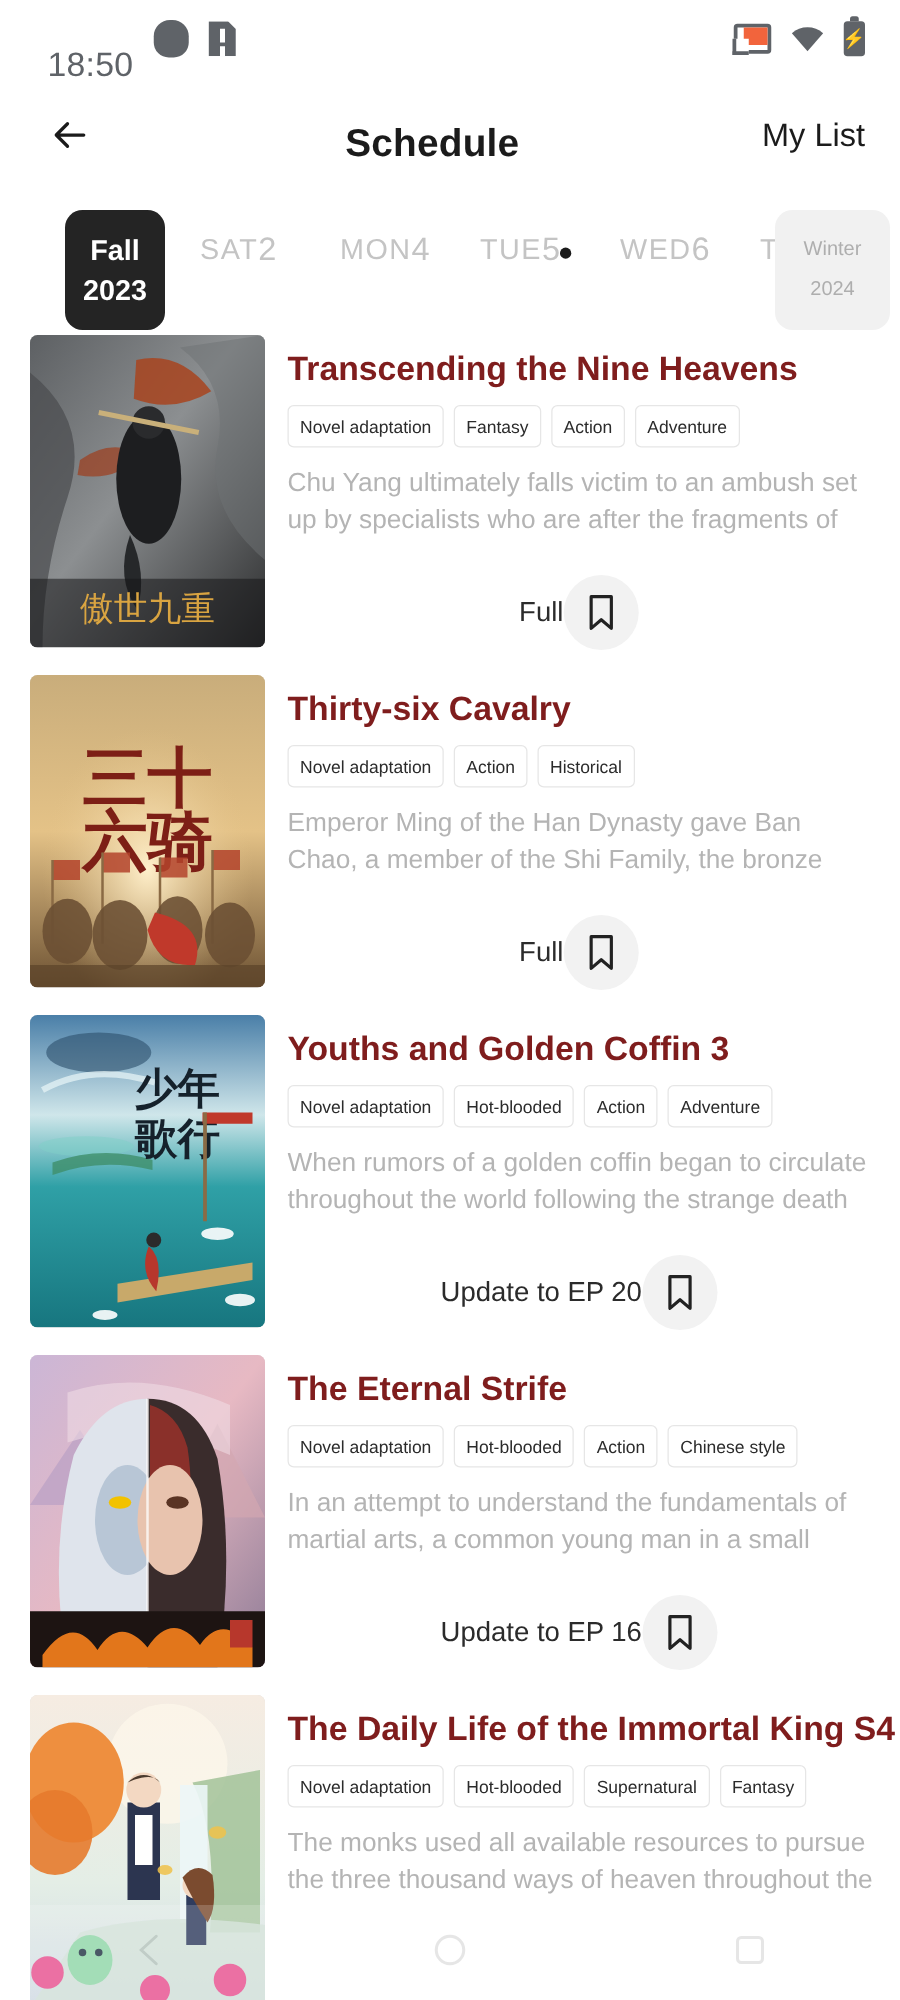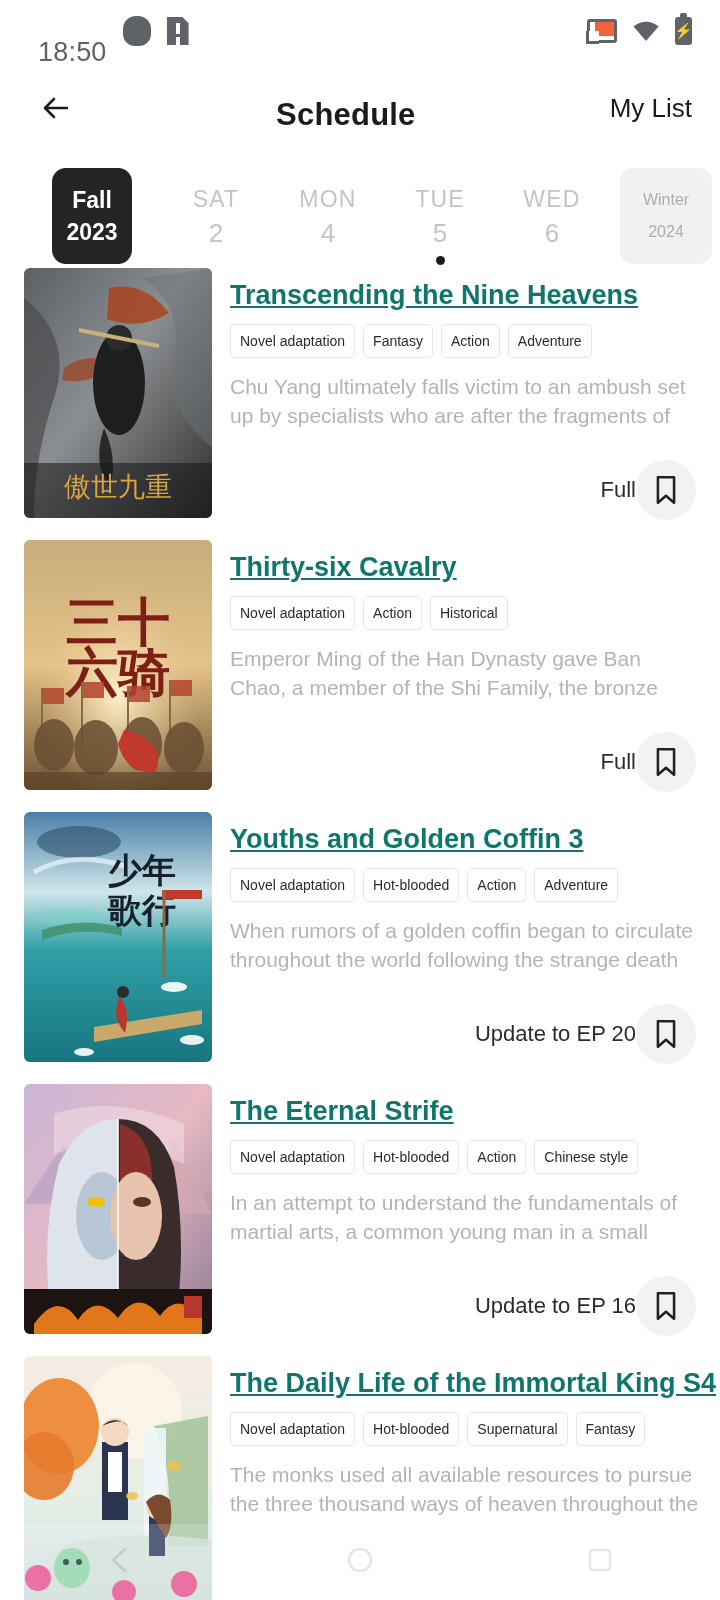"SAT" .day-cell { flex-direction: column -> none }
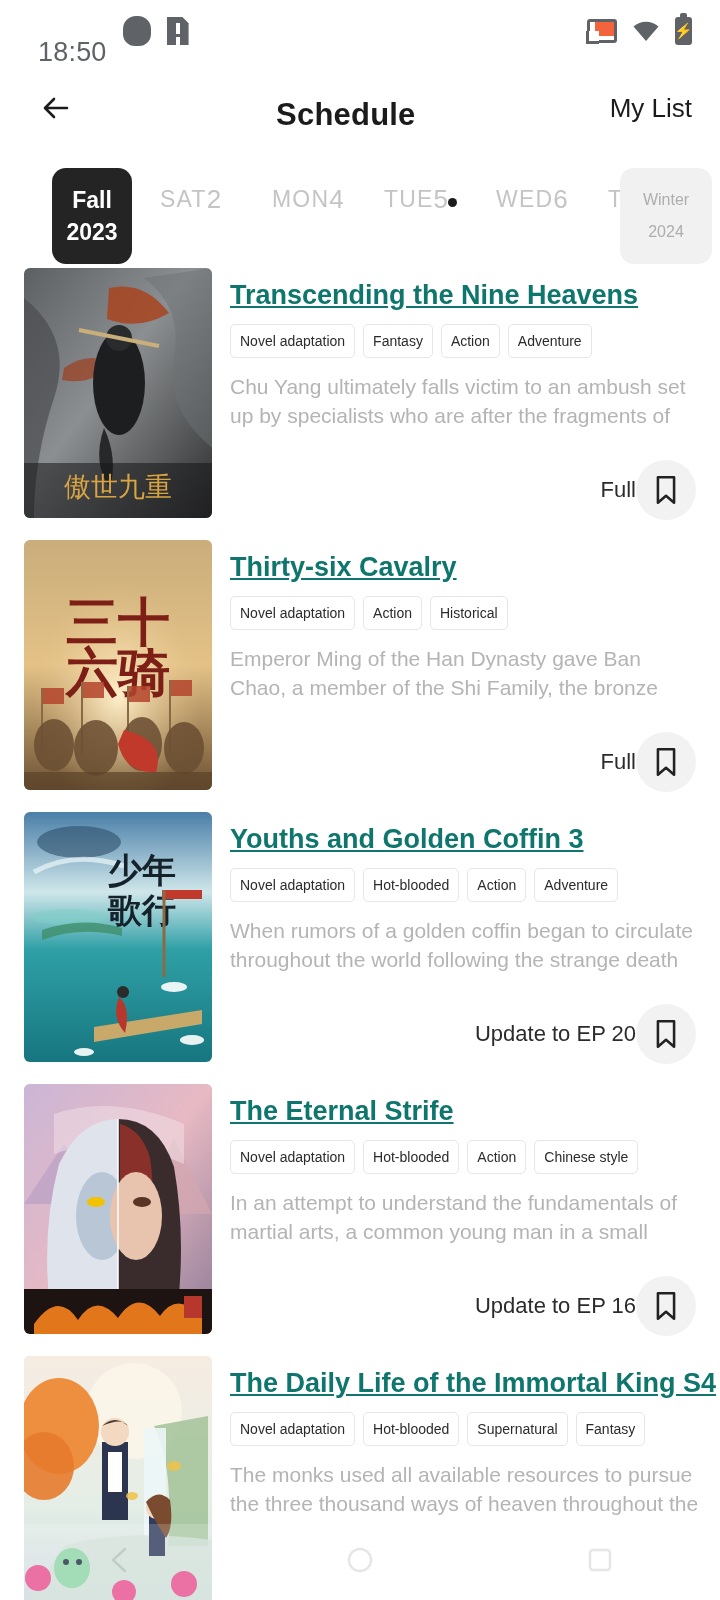"Transcending the Nine Heavens" .show-title { color: #0f766e -> #7f1d1d; text-decoration: underline -> none }
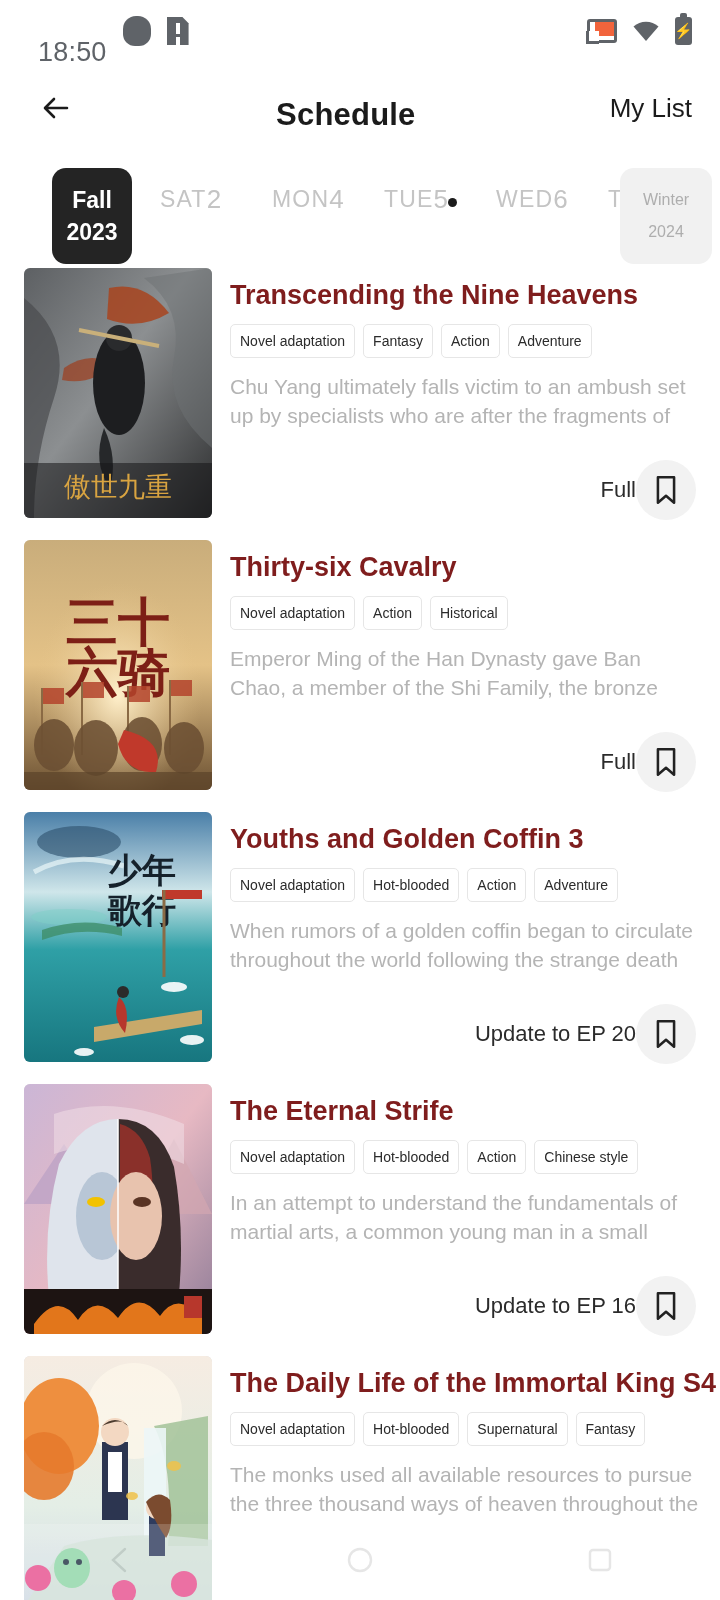"Full" .card-footer { justify-content: flex-end -> center }
